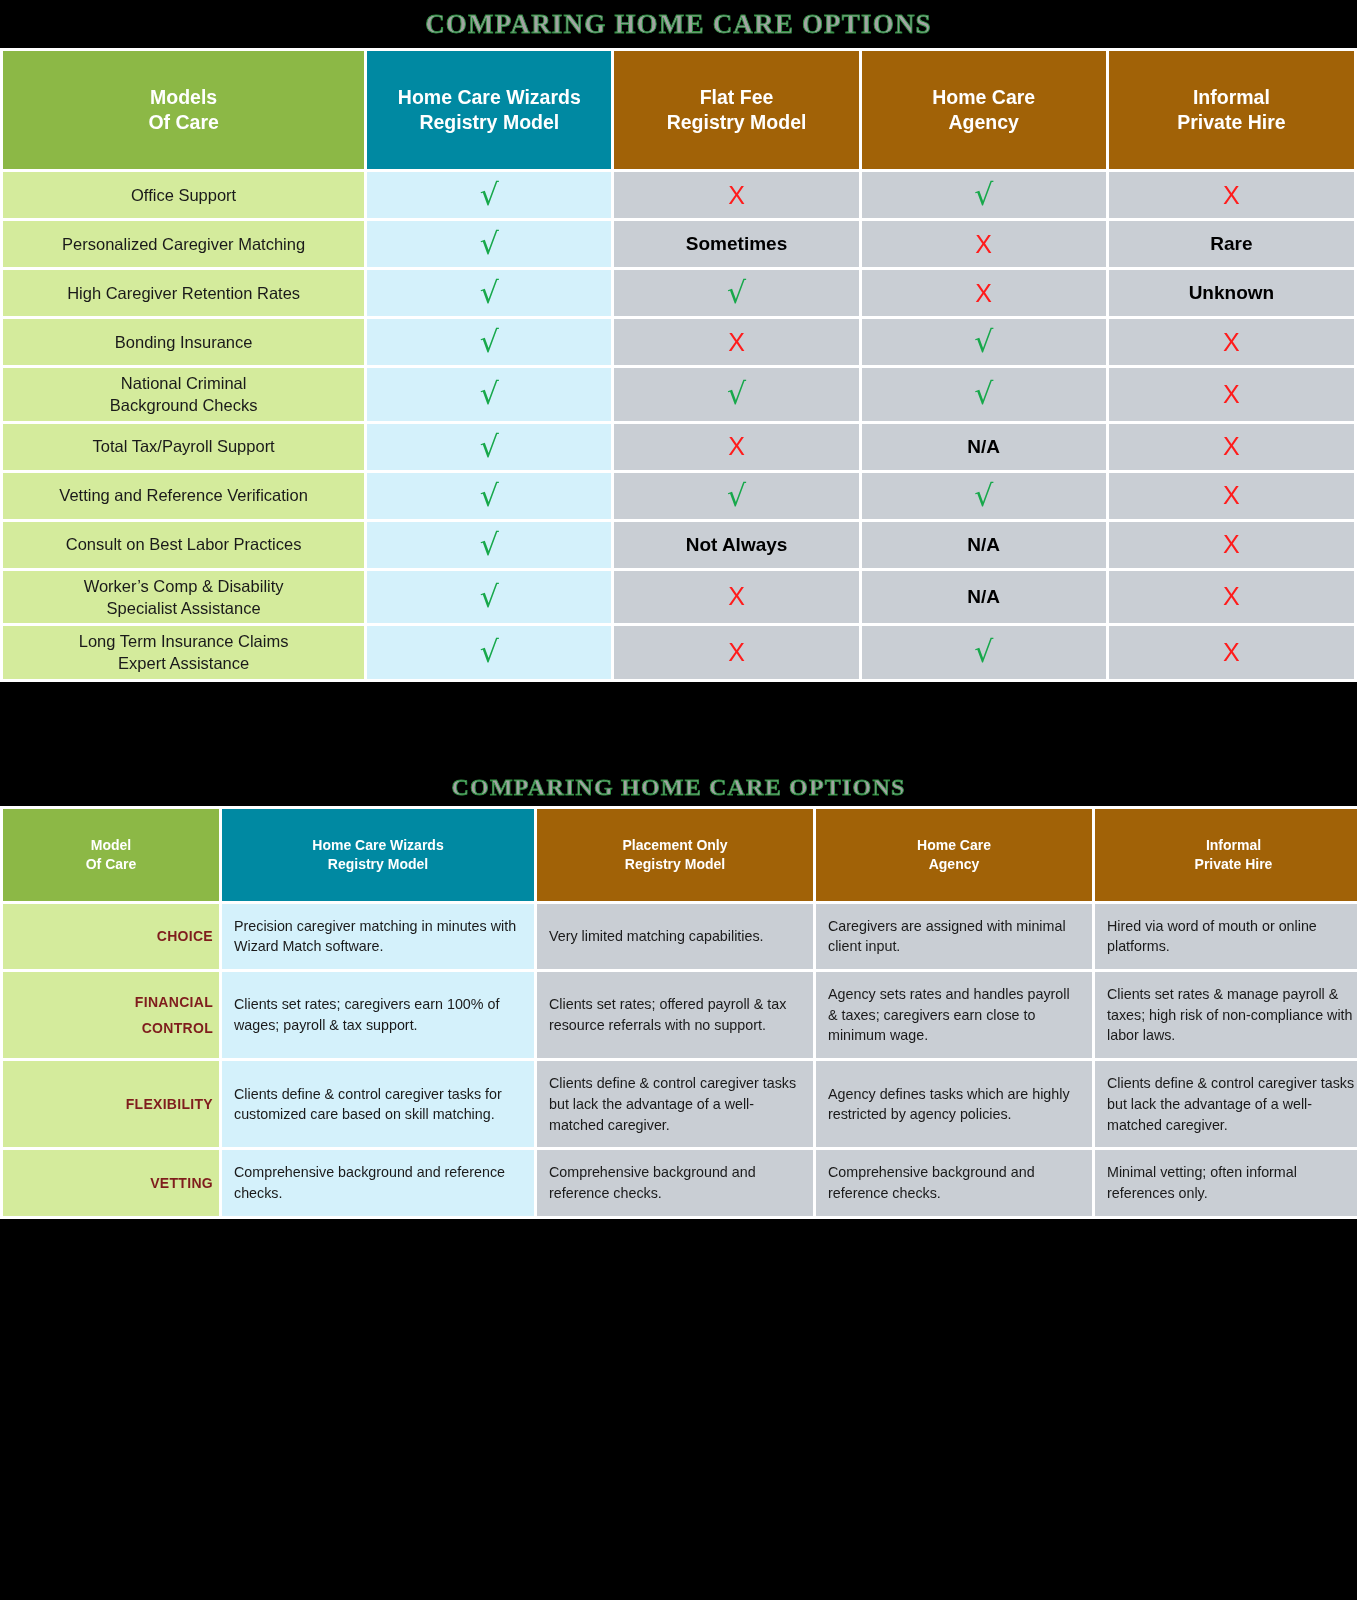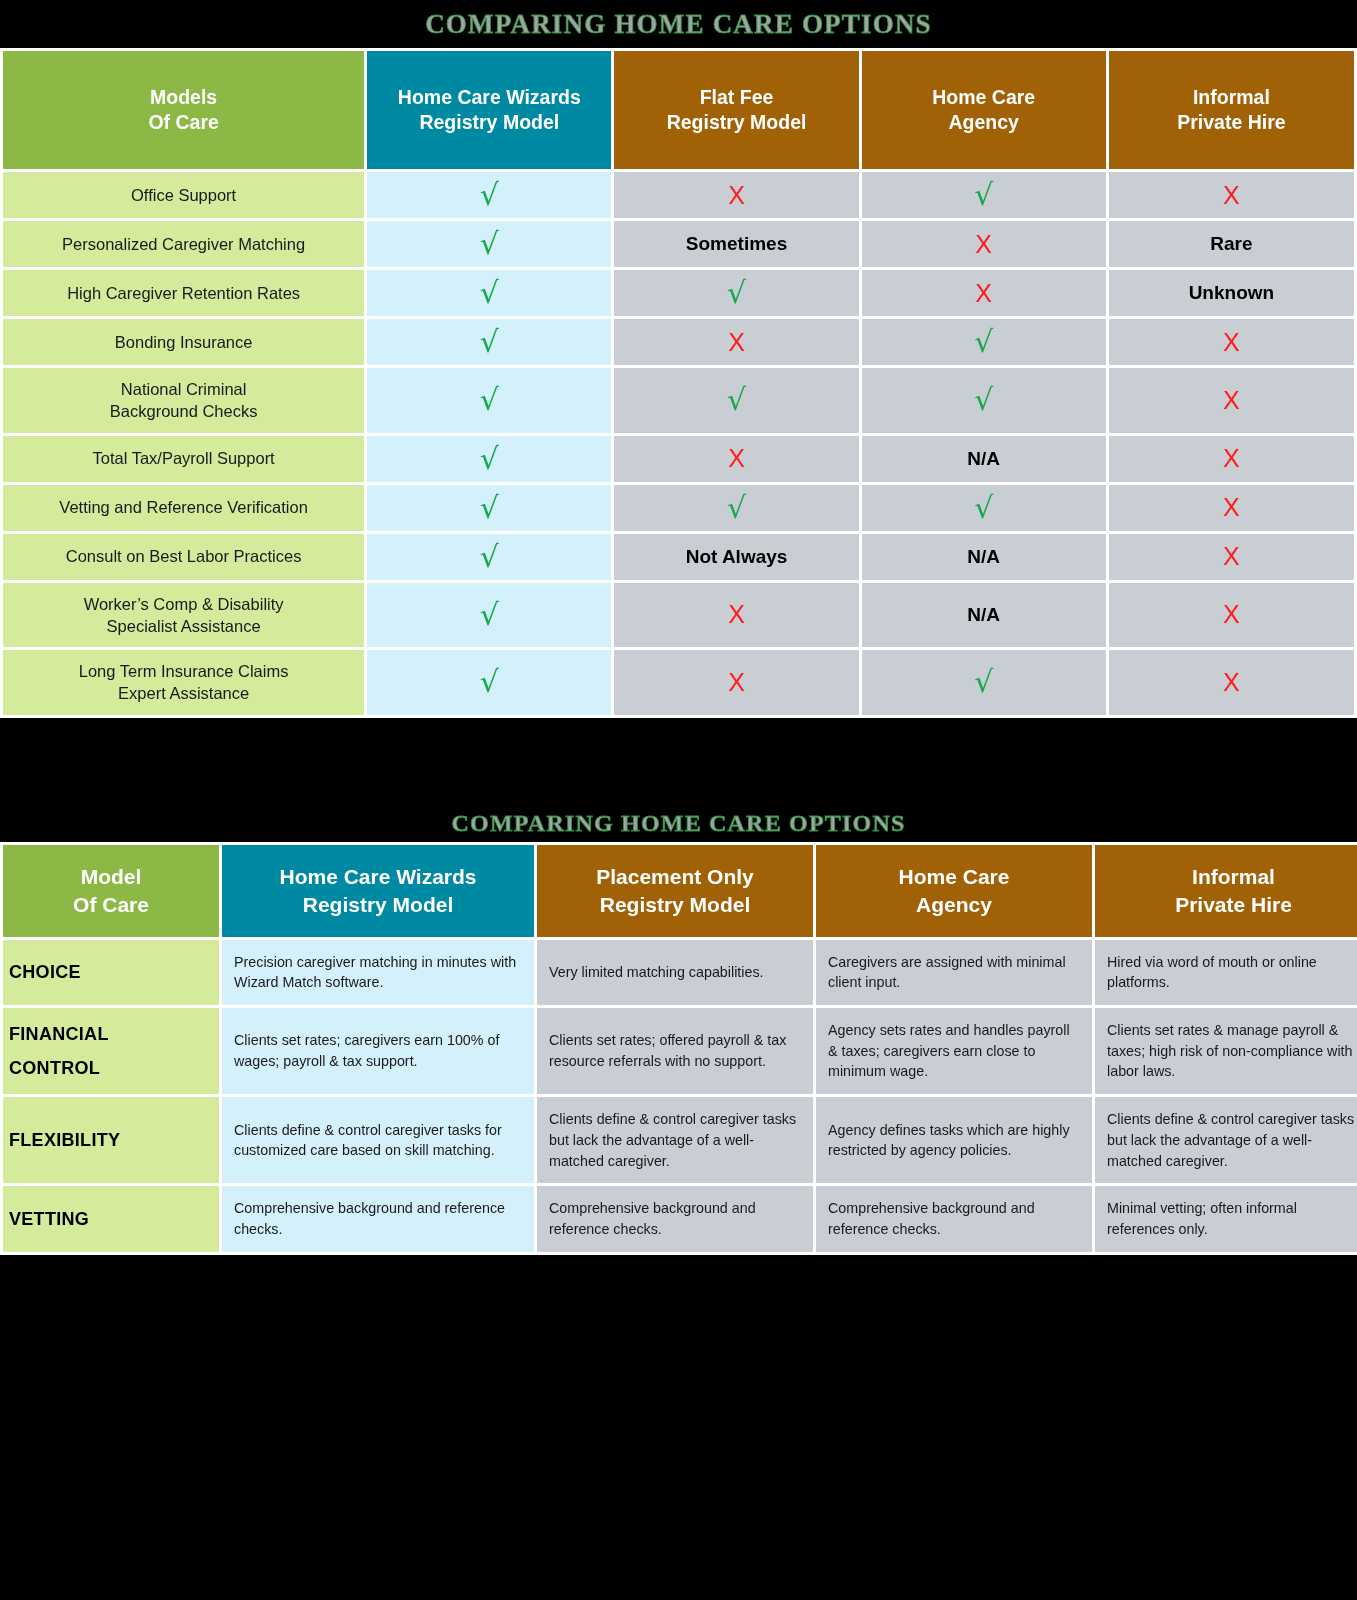"Office Support" #table1 td.label { padding: 10px 8px -> 4px 8px }
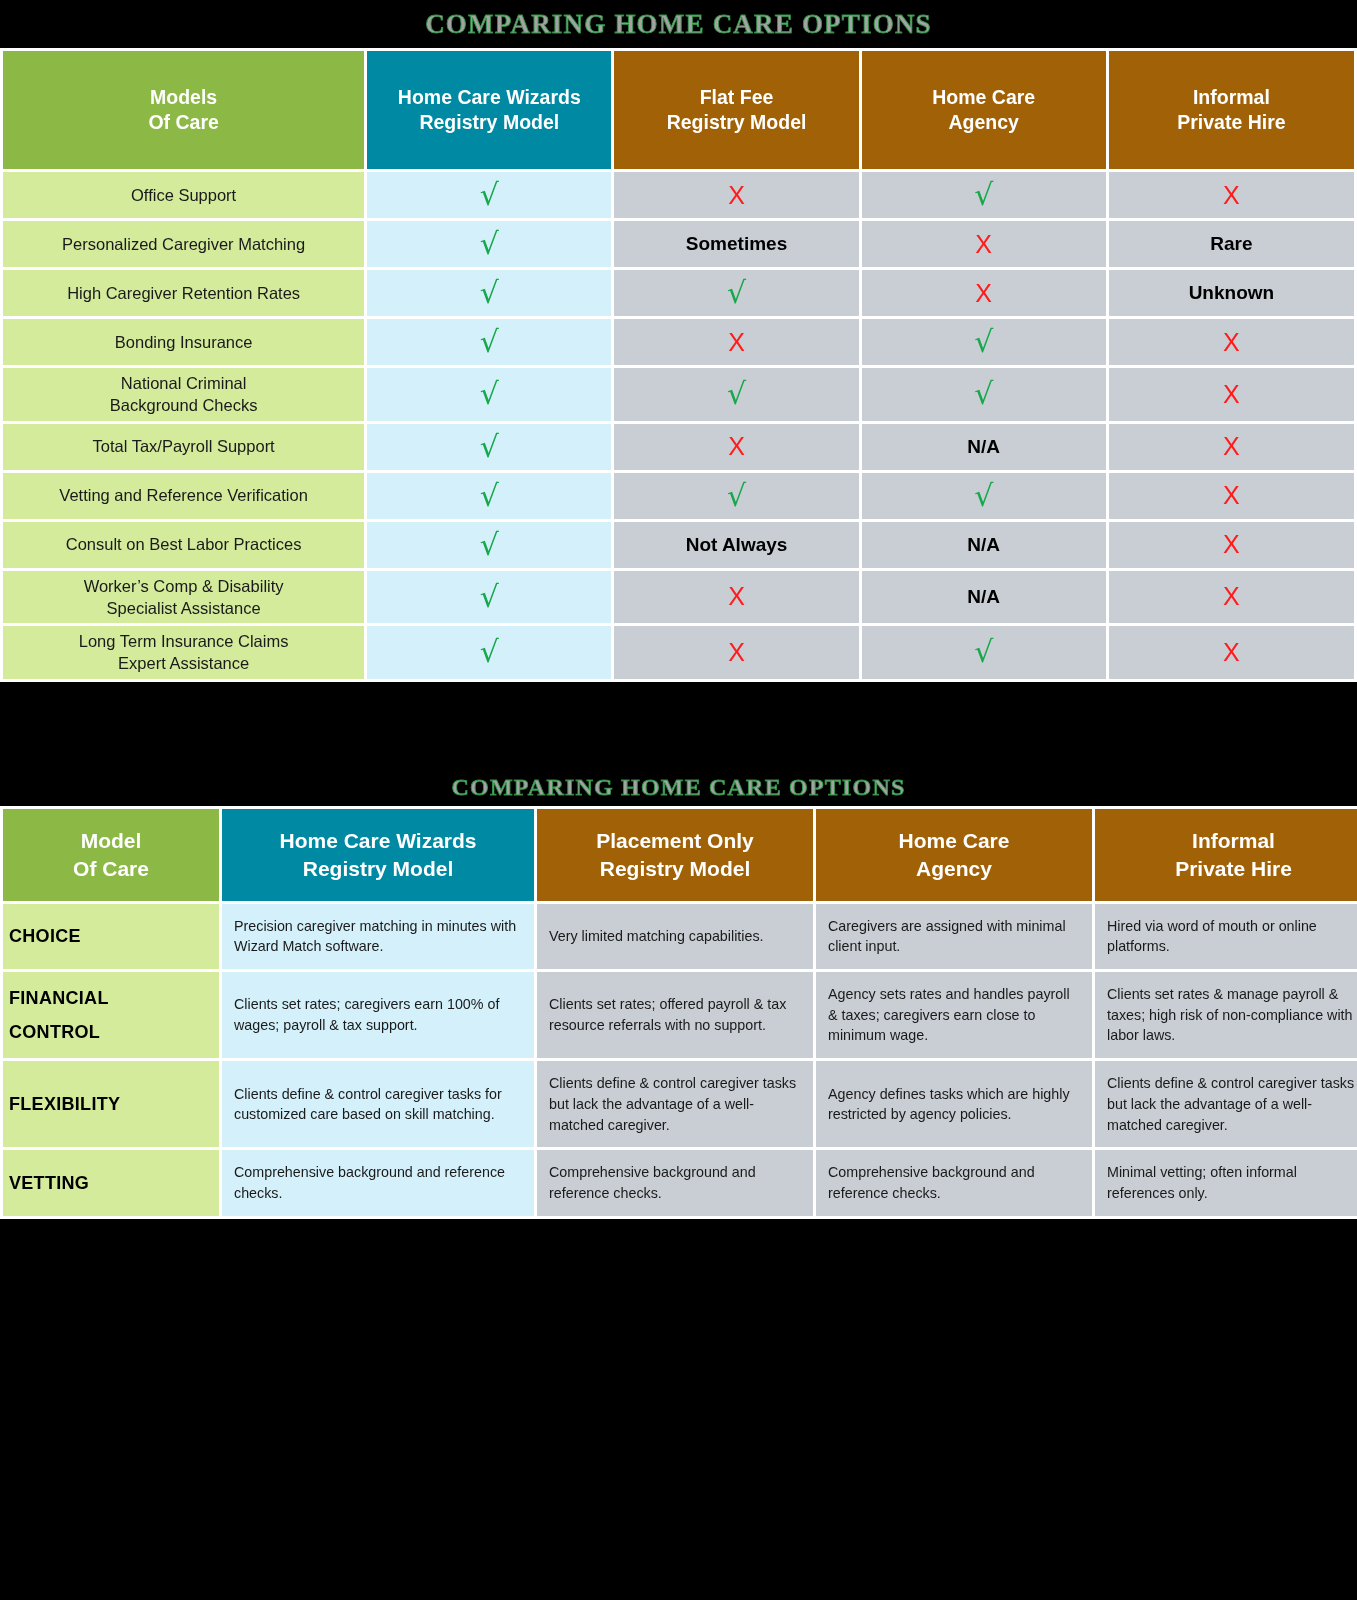"Model" #table2 .hdr { font-size: 21px -> 14px }
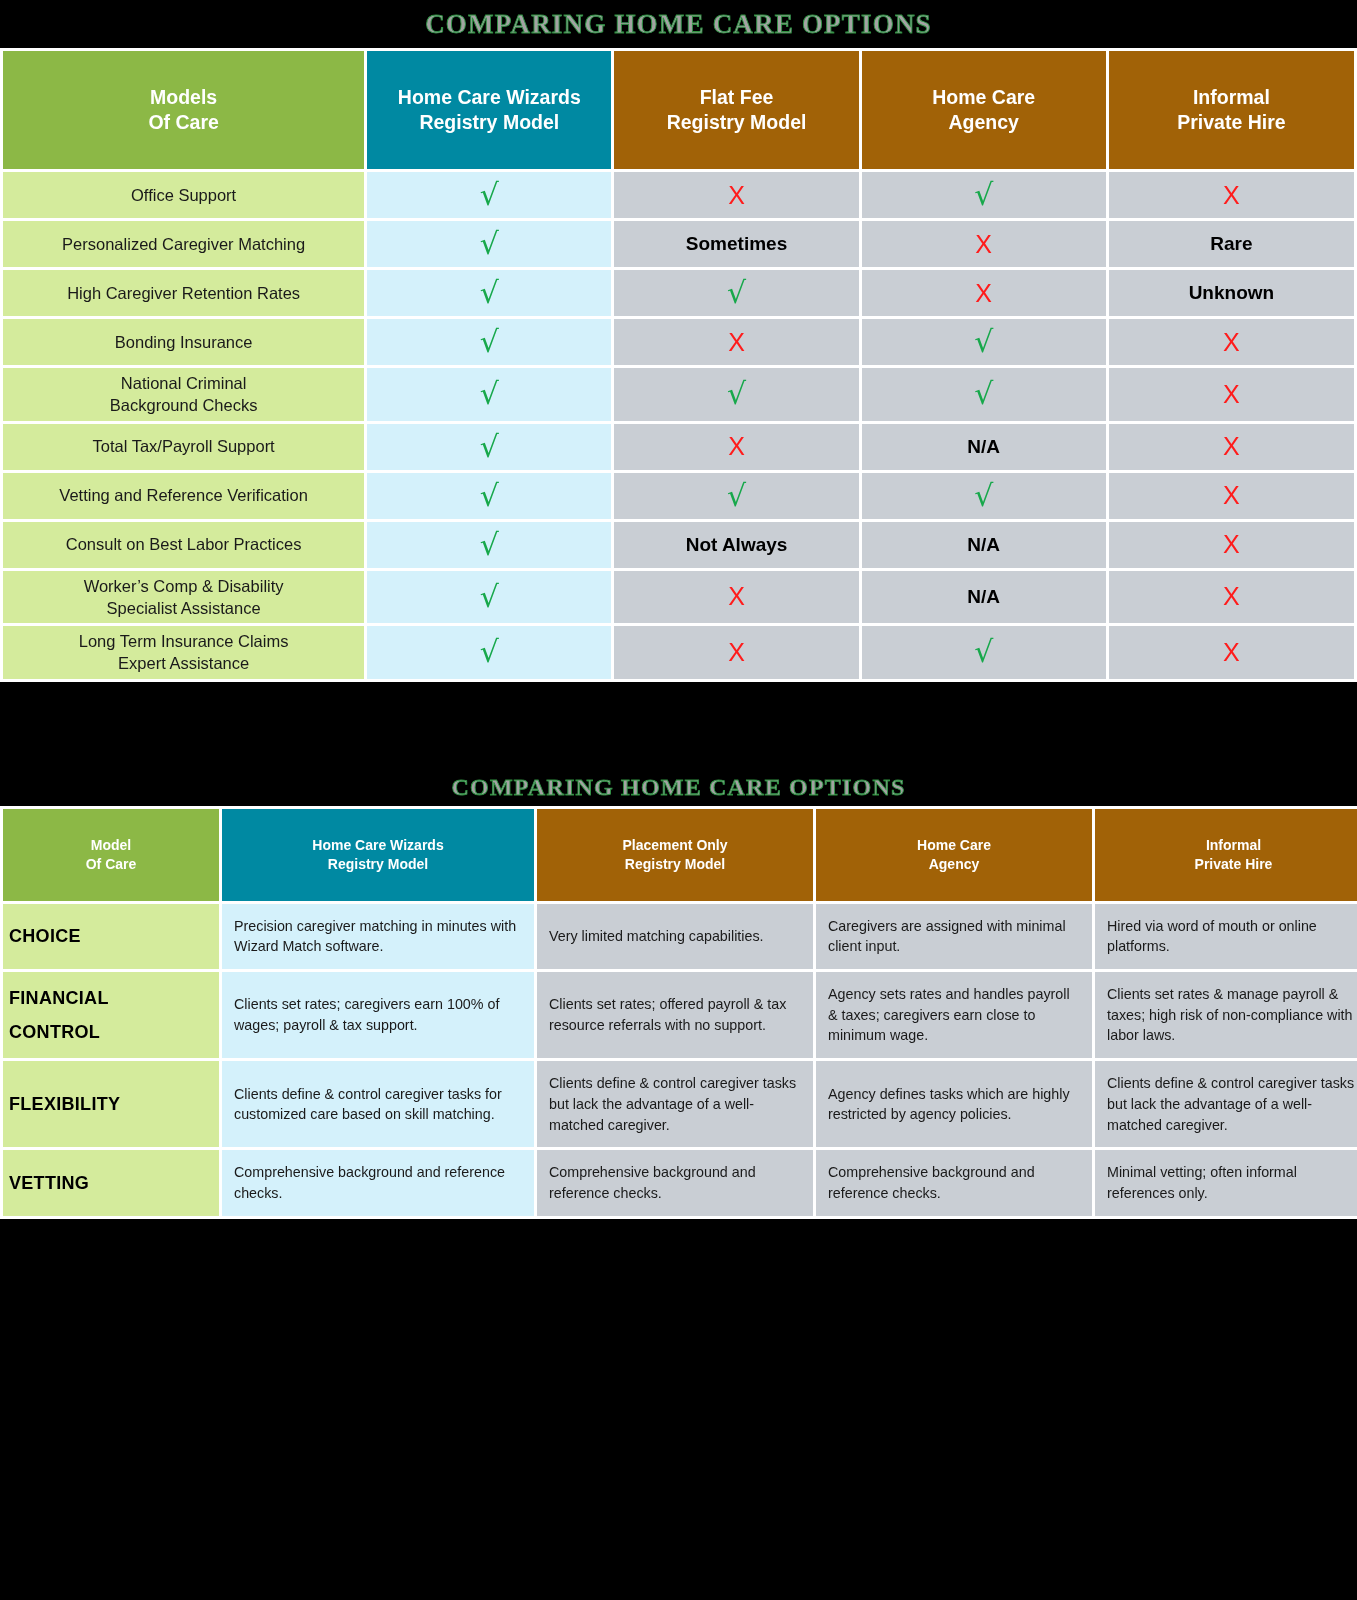"CHOICE" #table2 td.cat { color: #000000 -> #7f1d1d; font-size: 18px -> 14px; text-align: left -> right }
